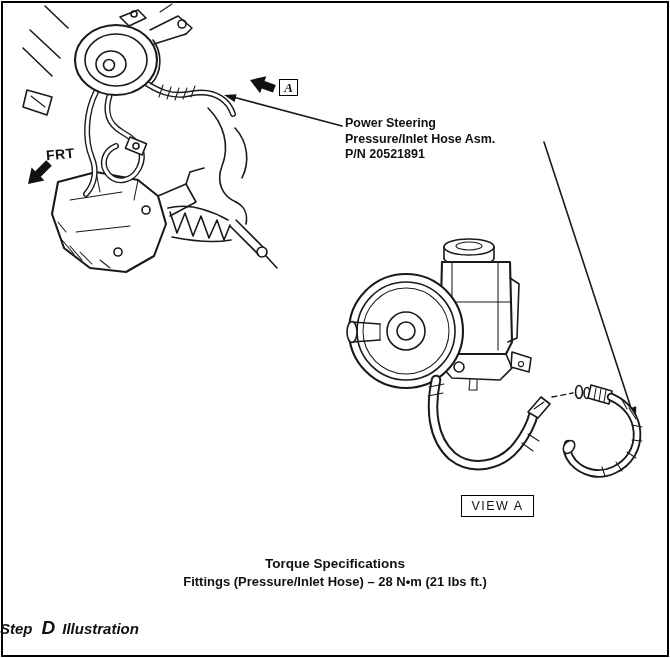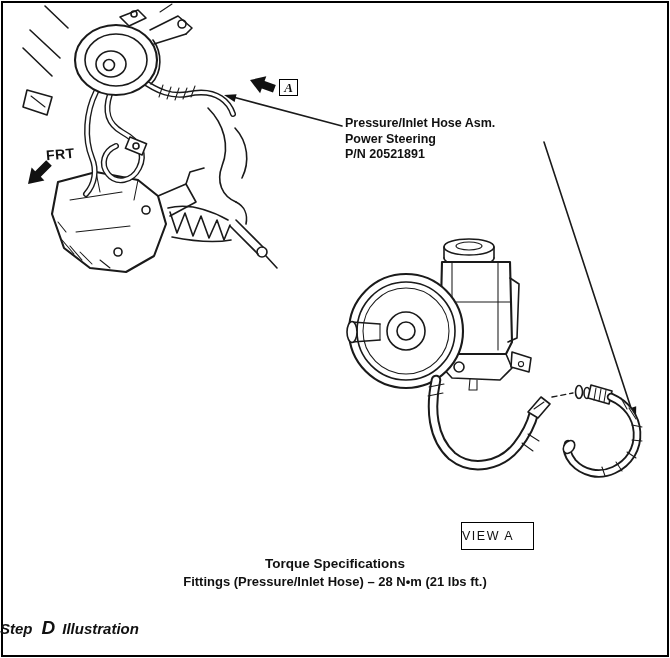"Pressure/Inlet Hose Asm." div { order: before "Power Steering" -> after "Power Steering" }
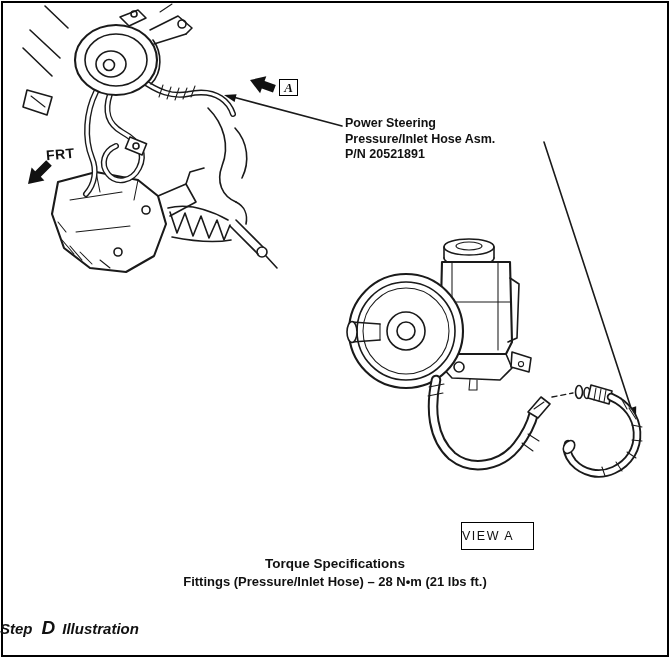"VIEW A" .viewa-box { height: 28px -> 22px; justify-content: flex-start -> center; top: 522px -> 495px }
